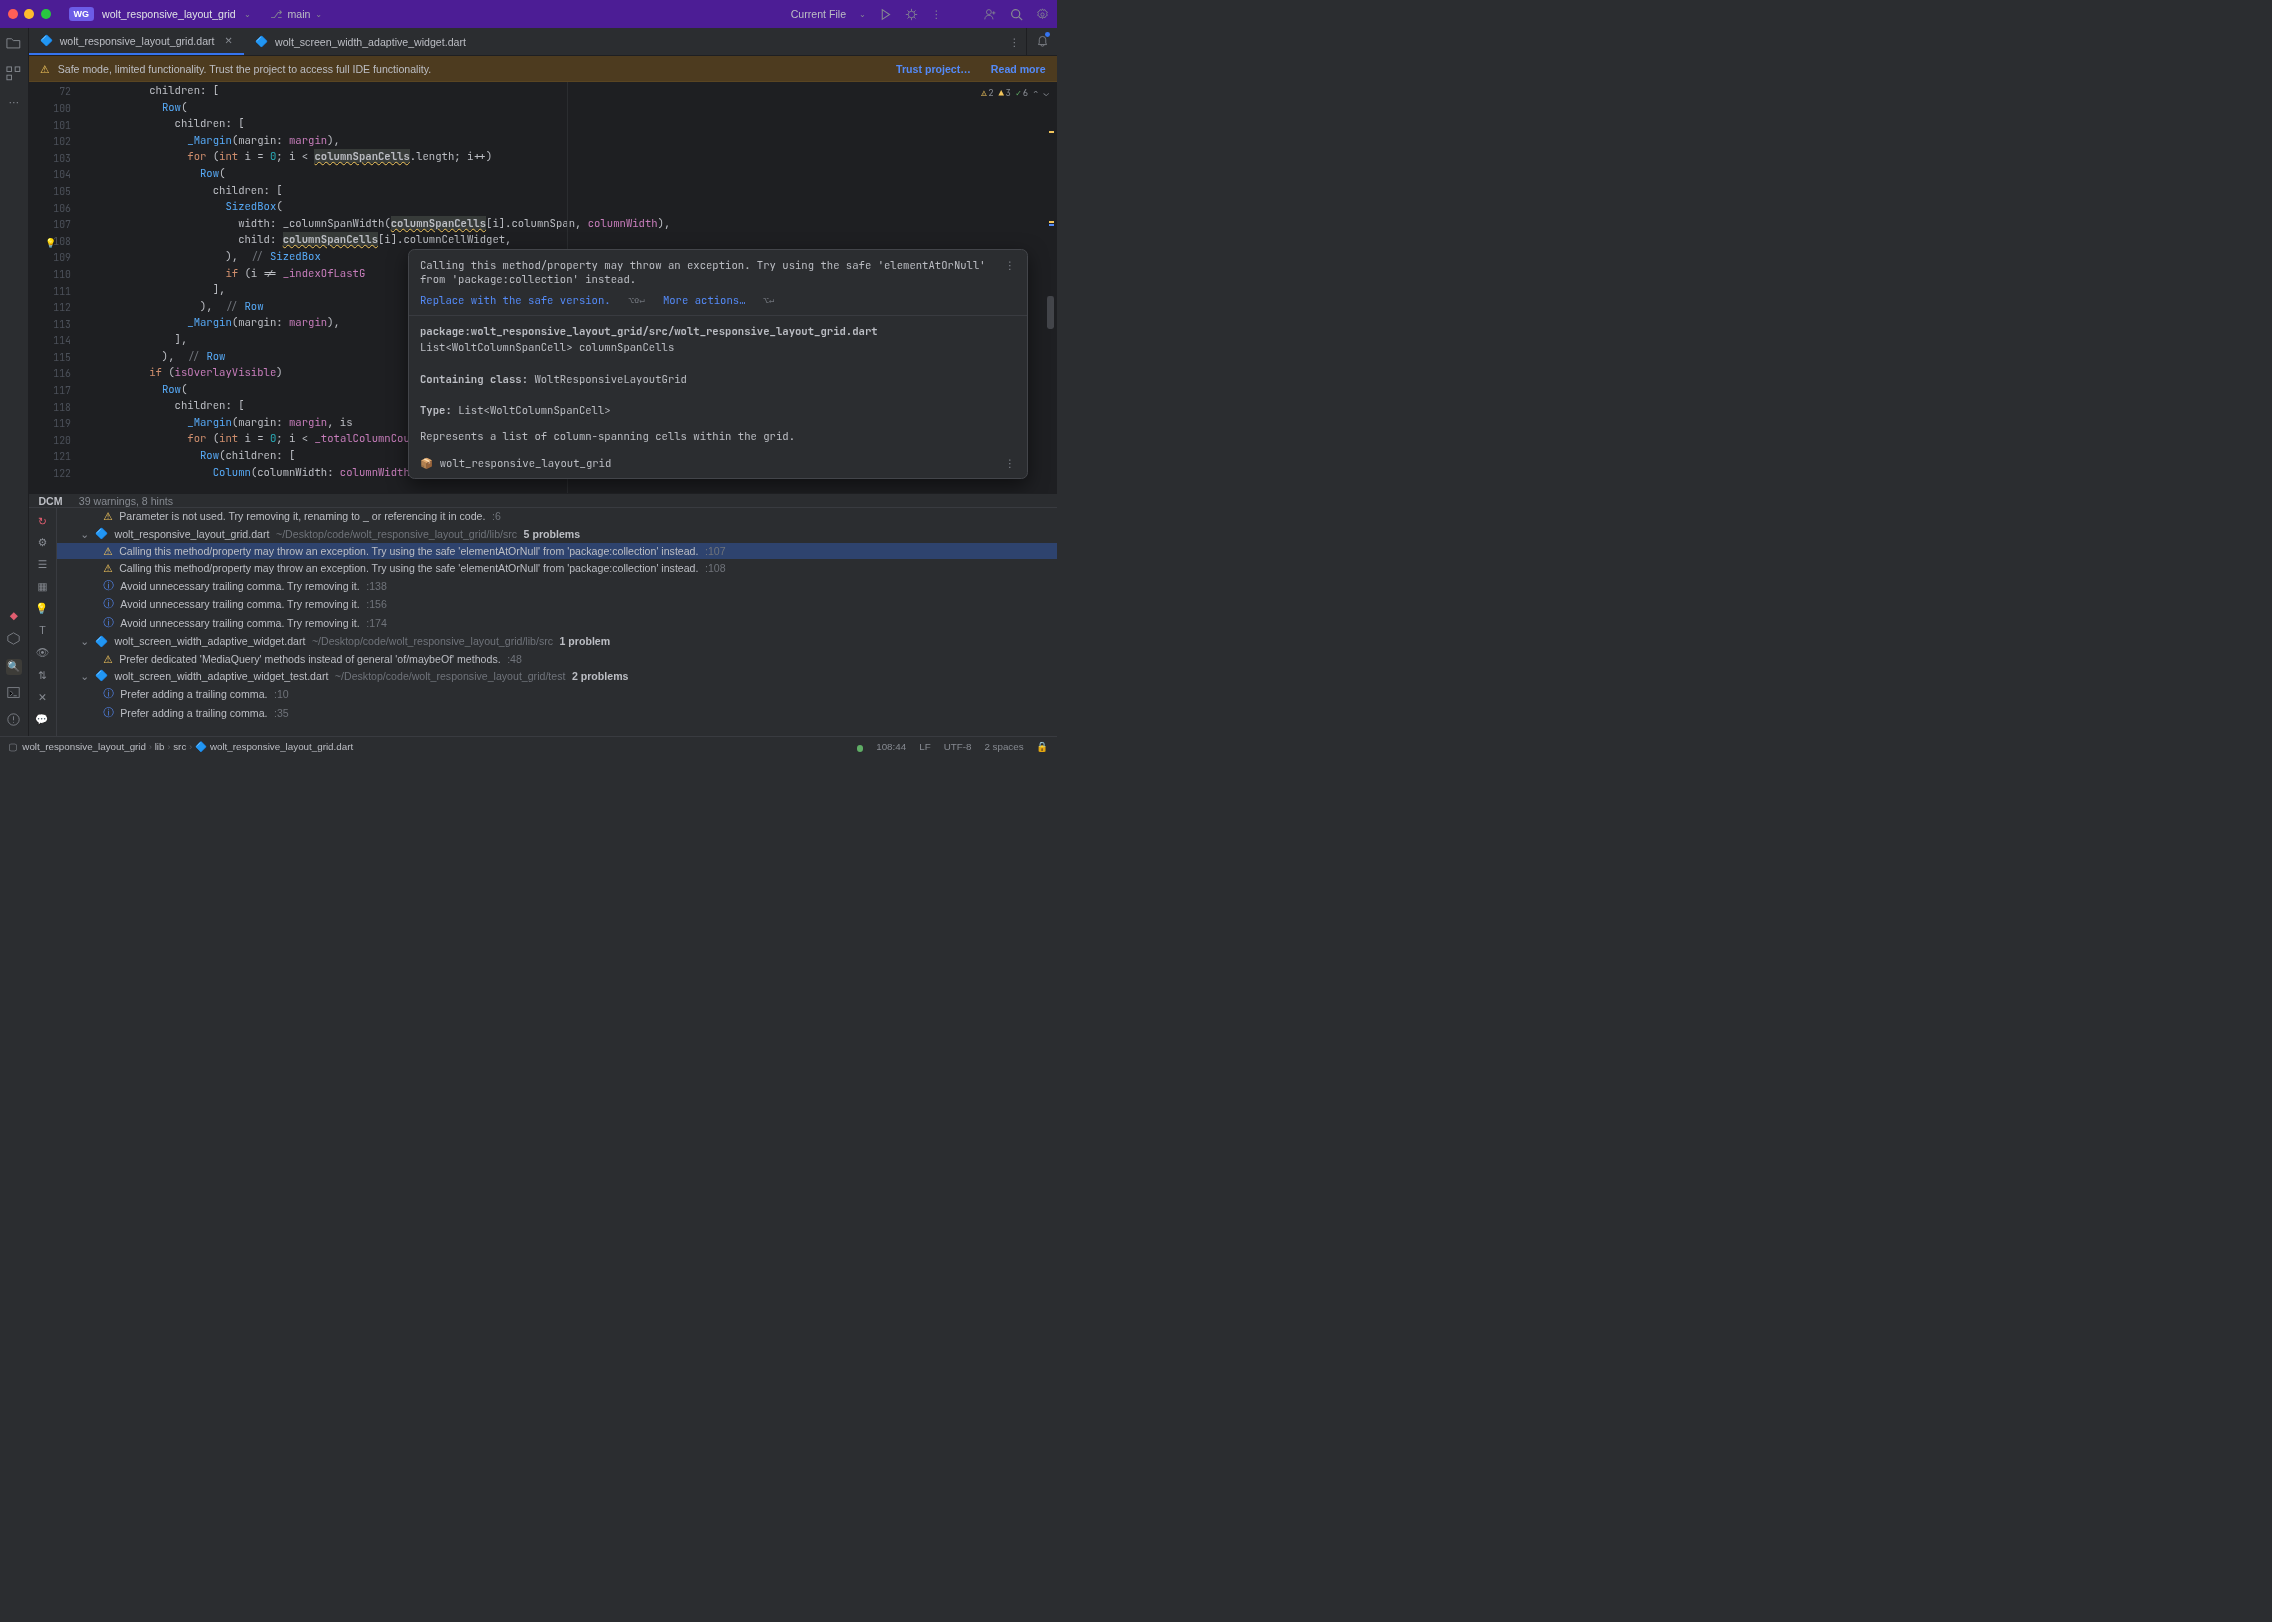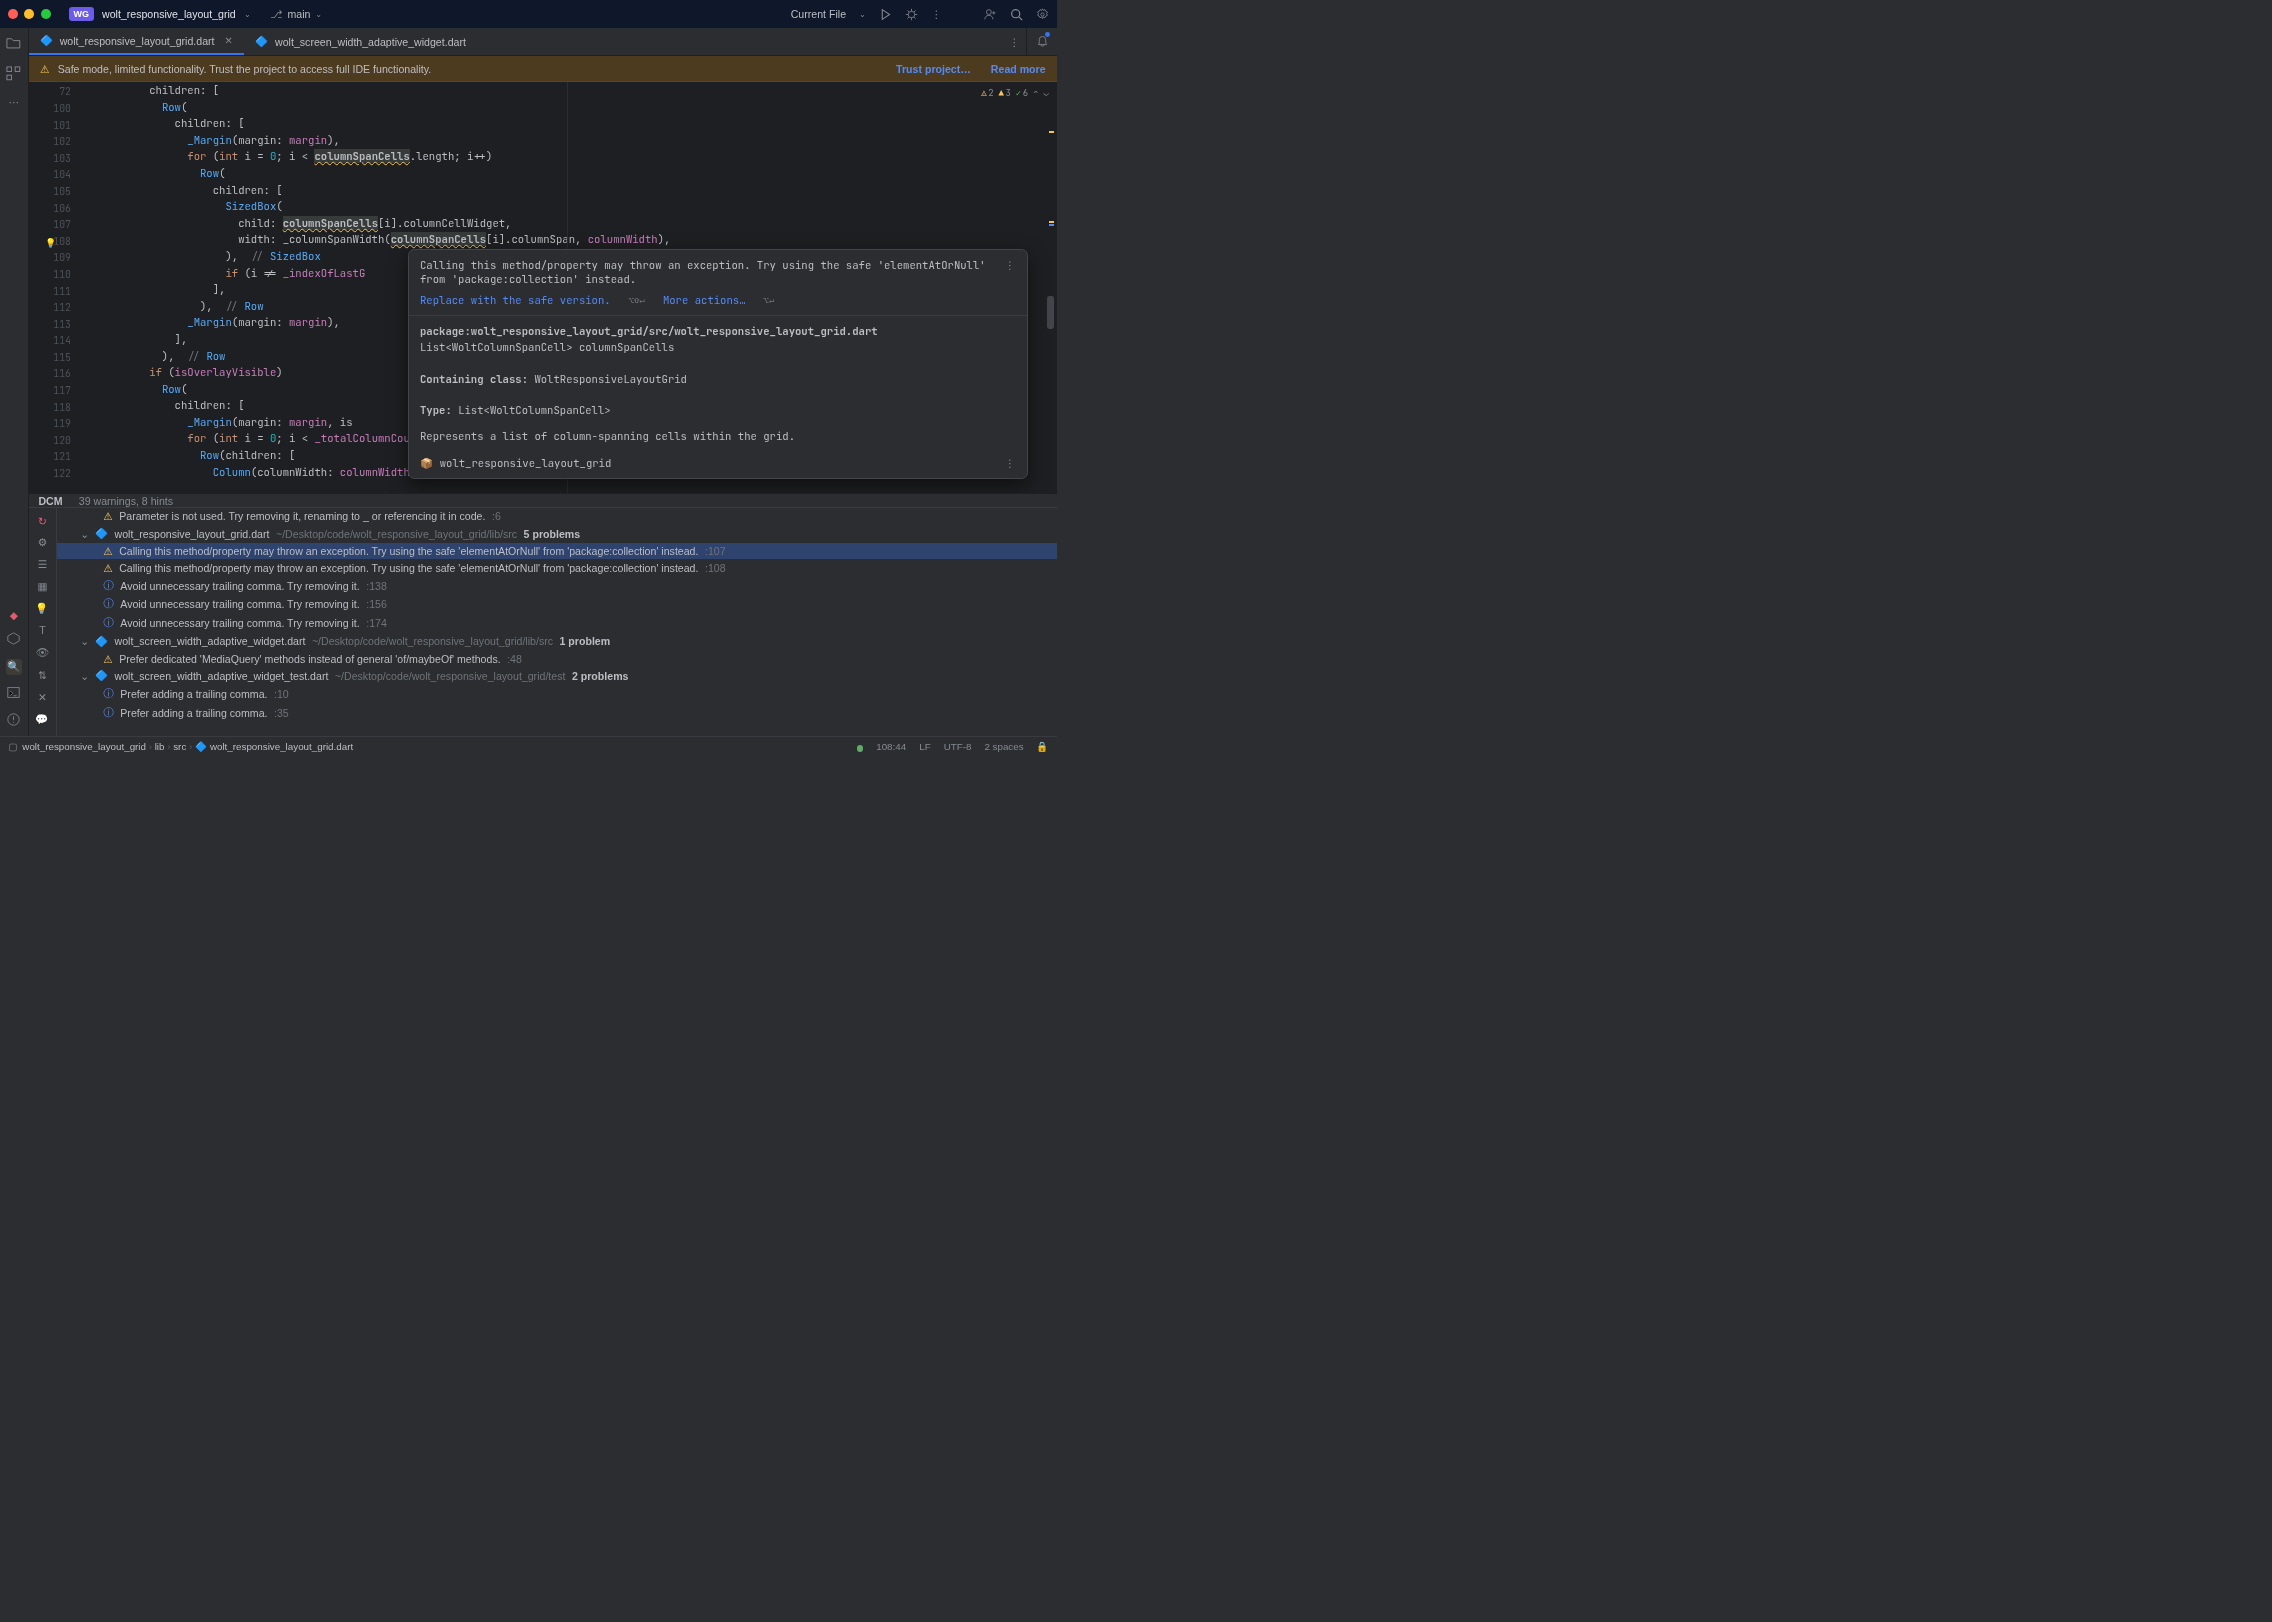"WG" .titlebar { background: #0f172a -> #4c1d95 }
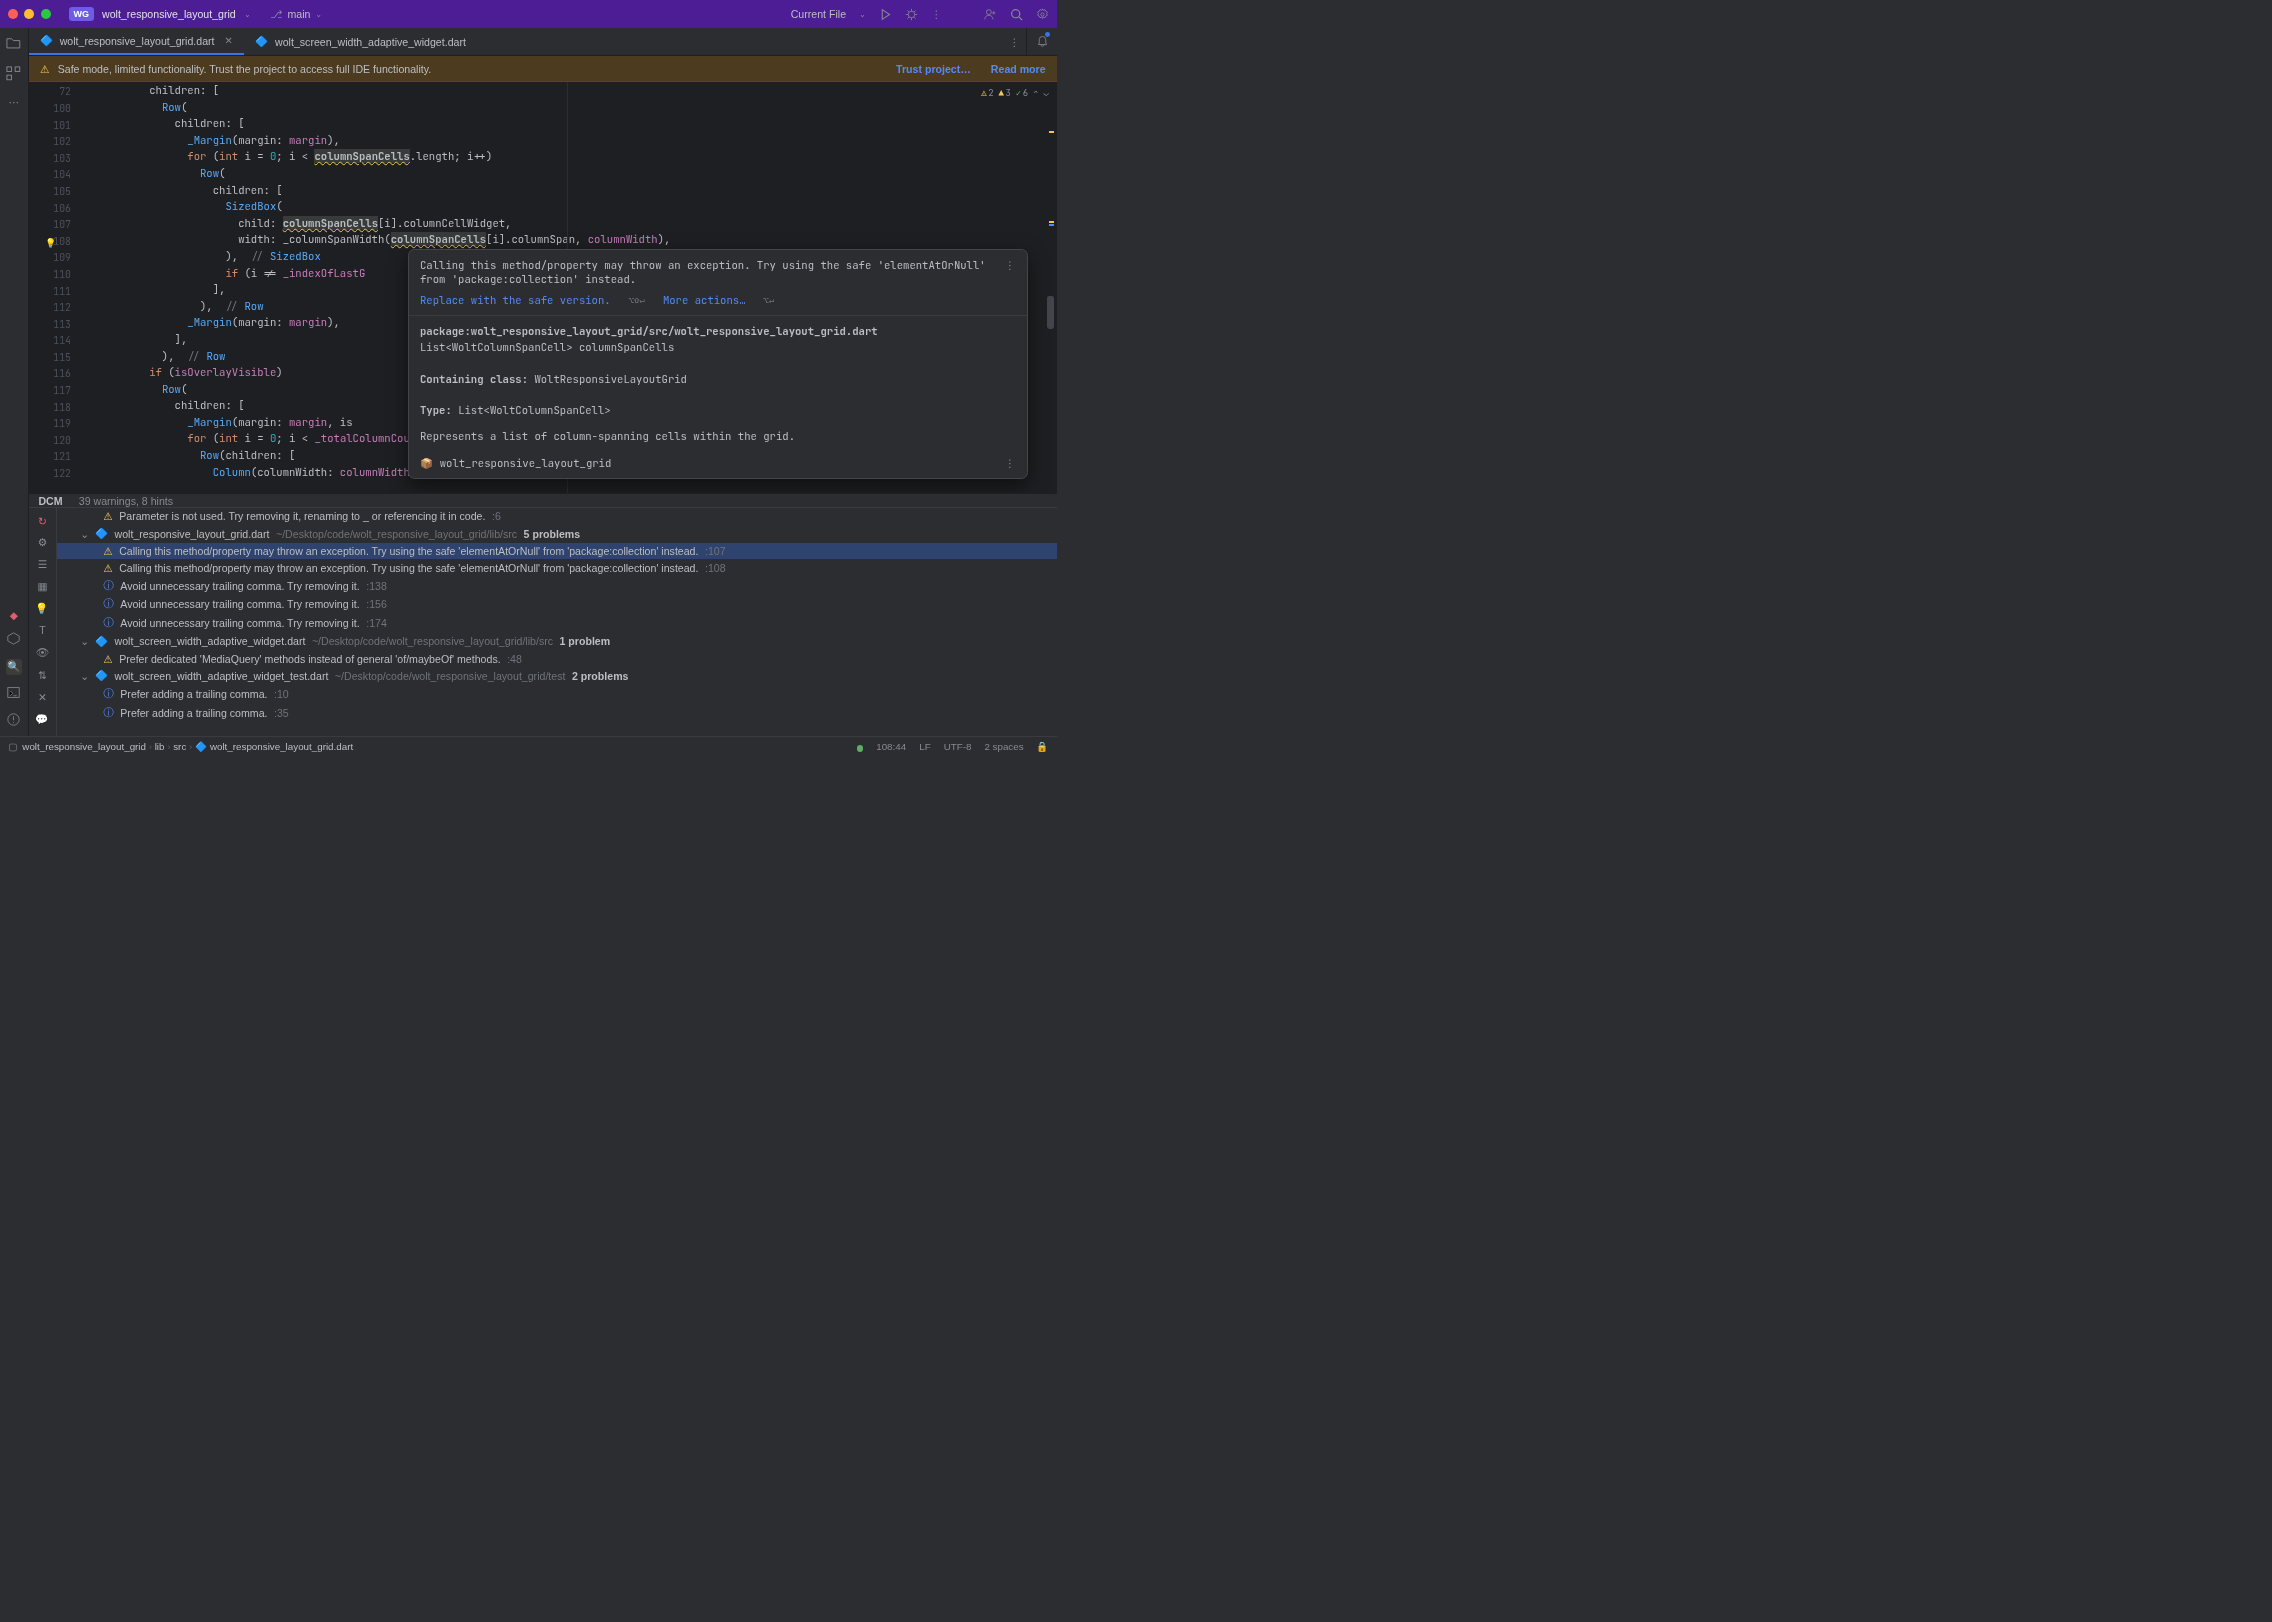"child:" div.code-line { order: before "width:" -> after "width:" }
